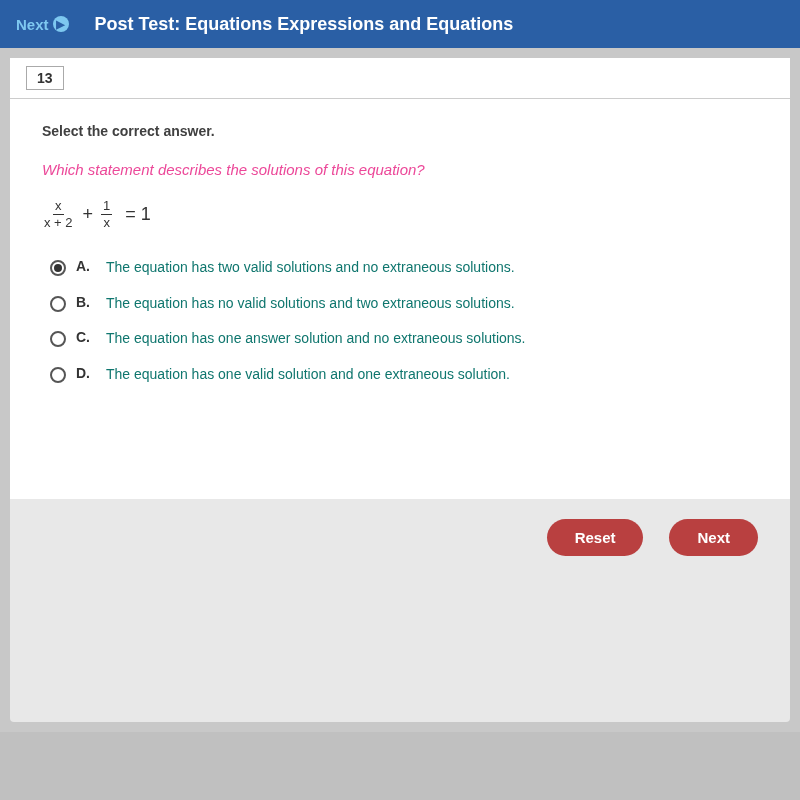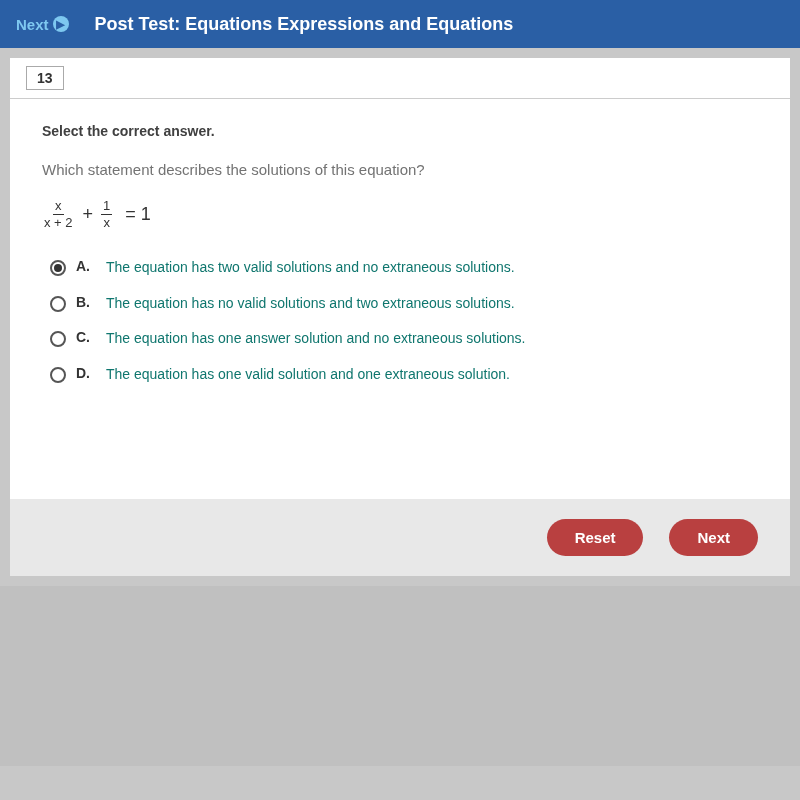"13" .main-area { height: 518px -> 664px }
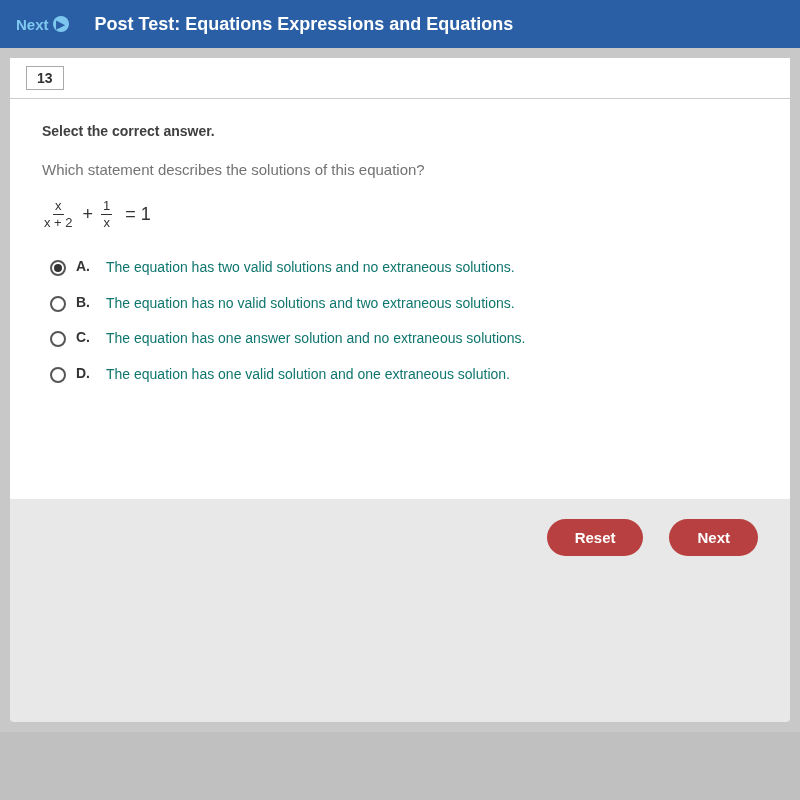"Which statement describes the solutions" .question-text { color: #737373 -> #ec4899; font-style: none -> italic }
